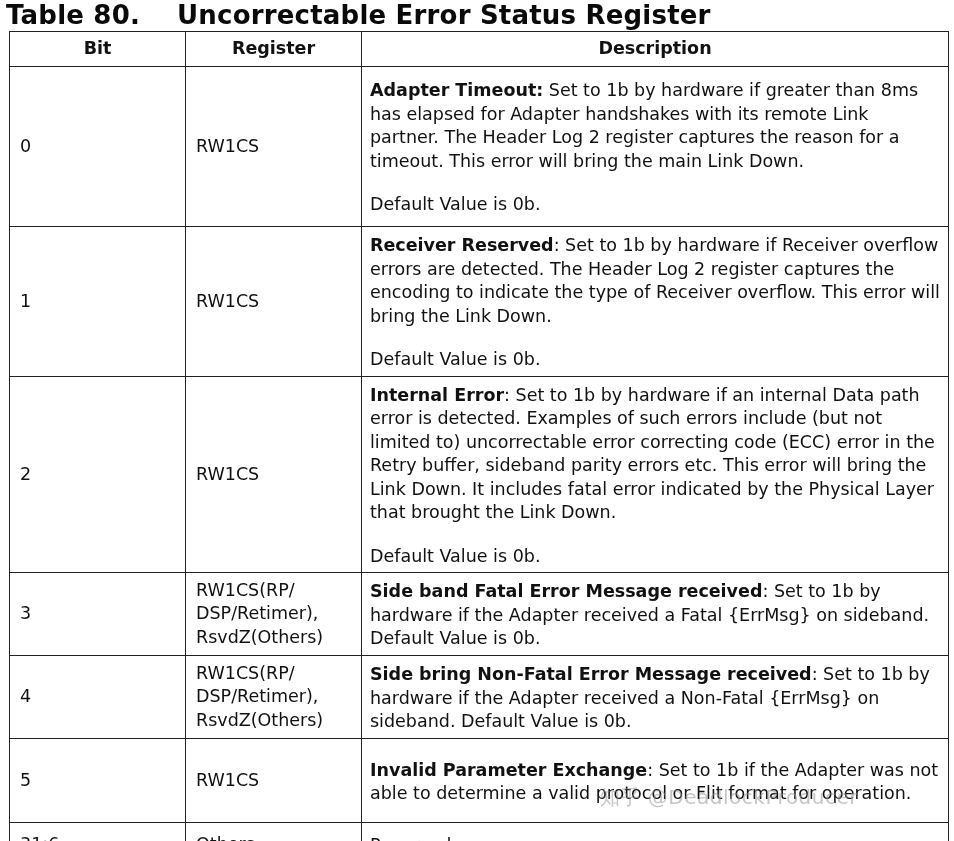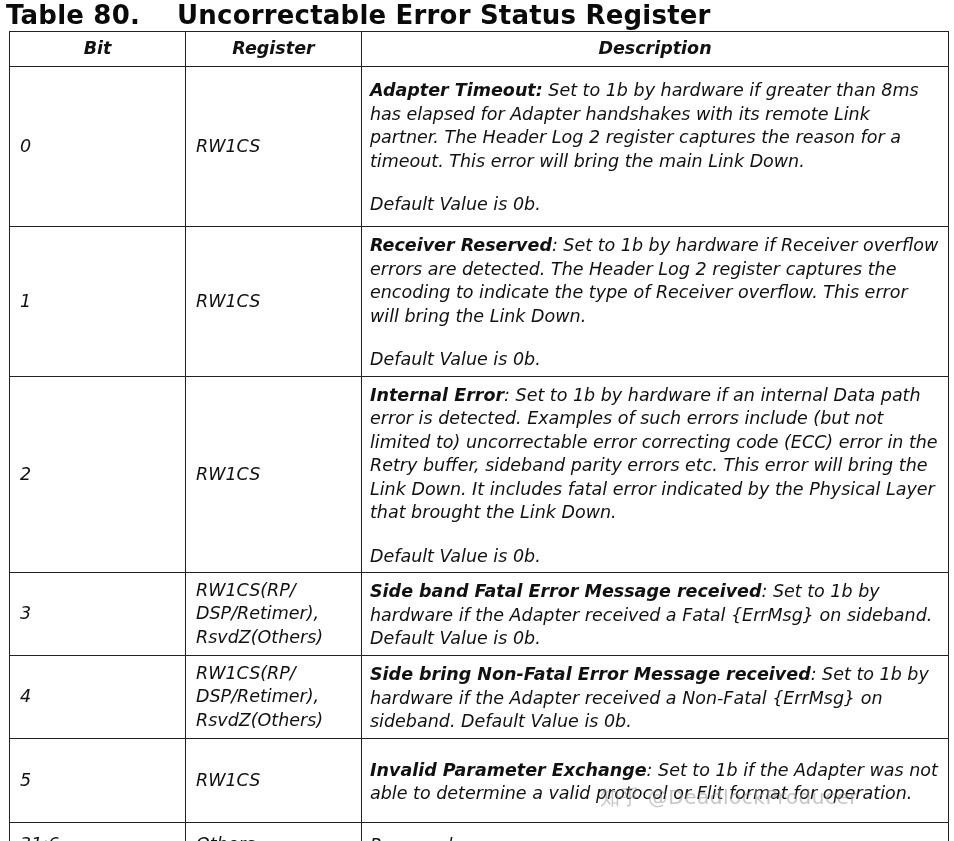"Bit" td, th { font-style: italic -> none }
